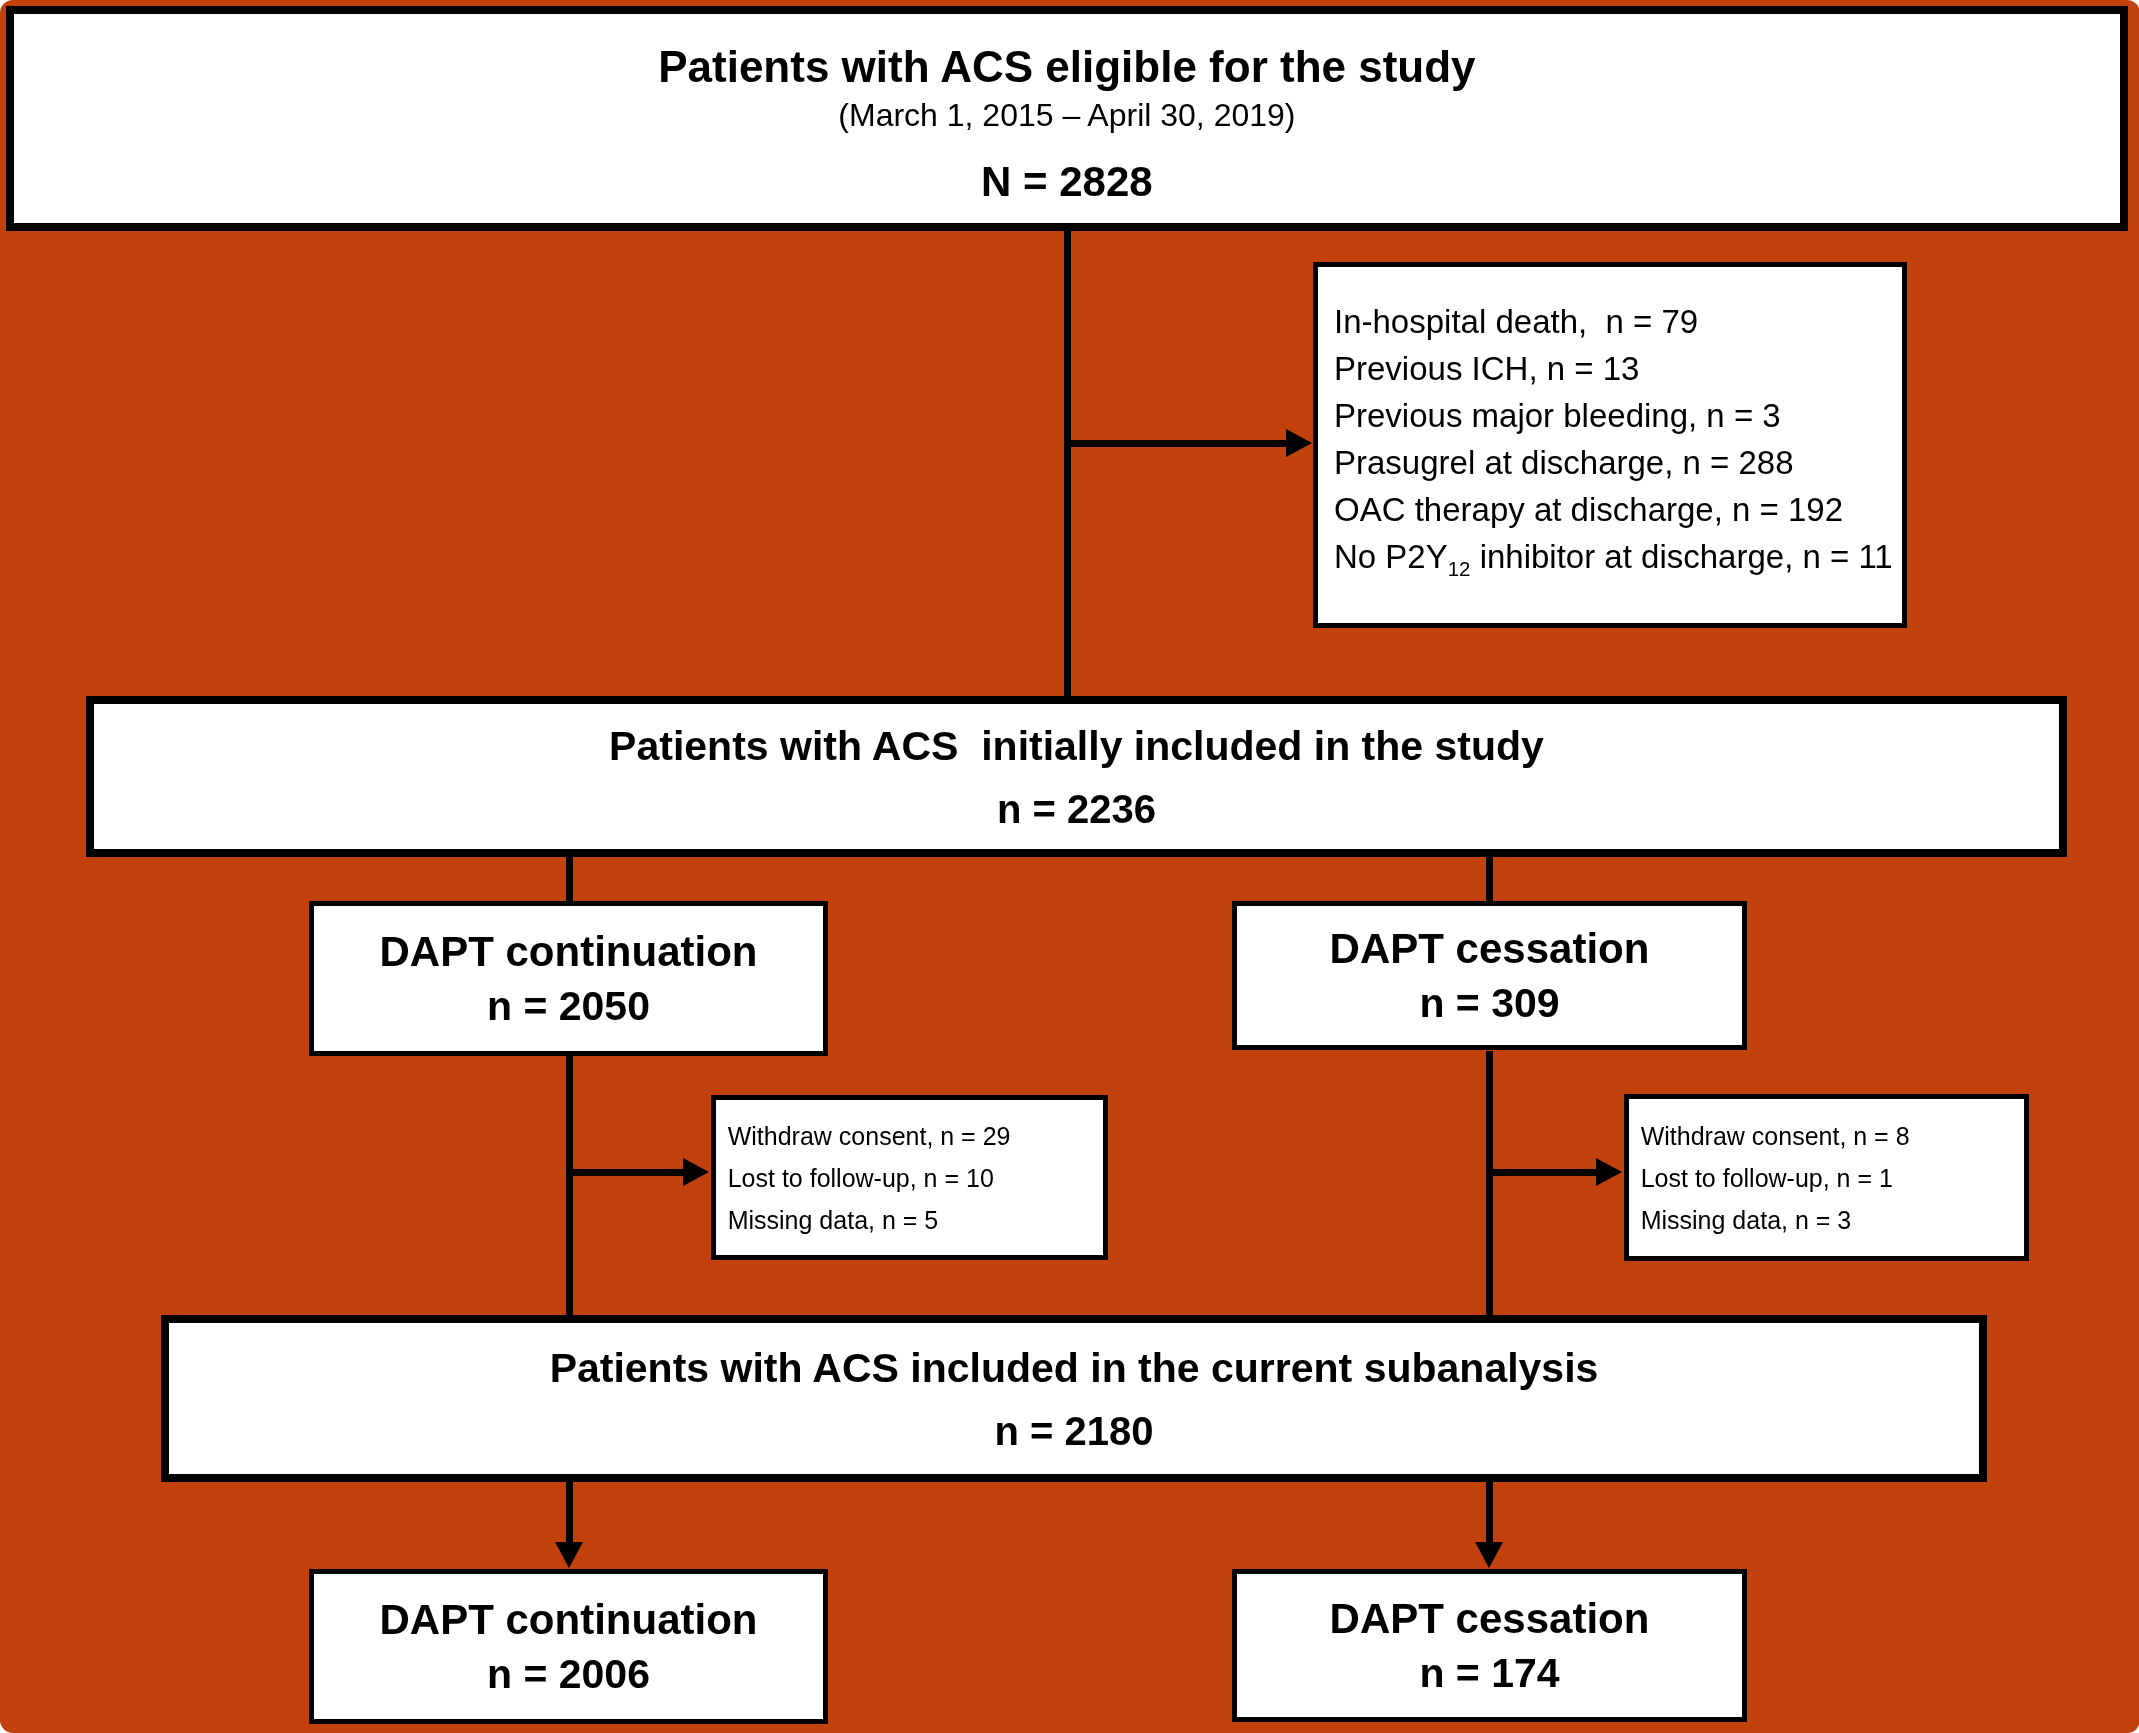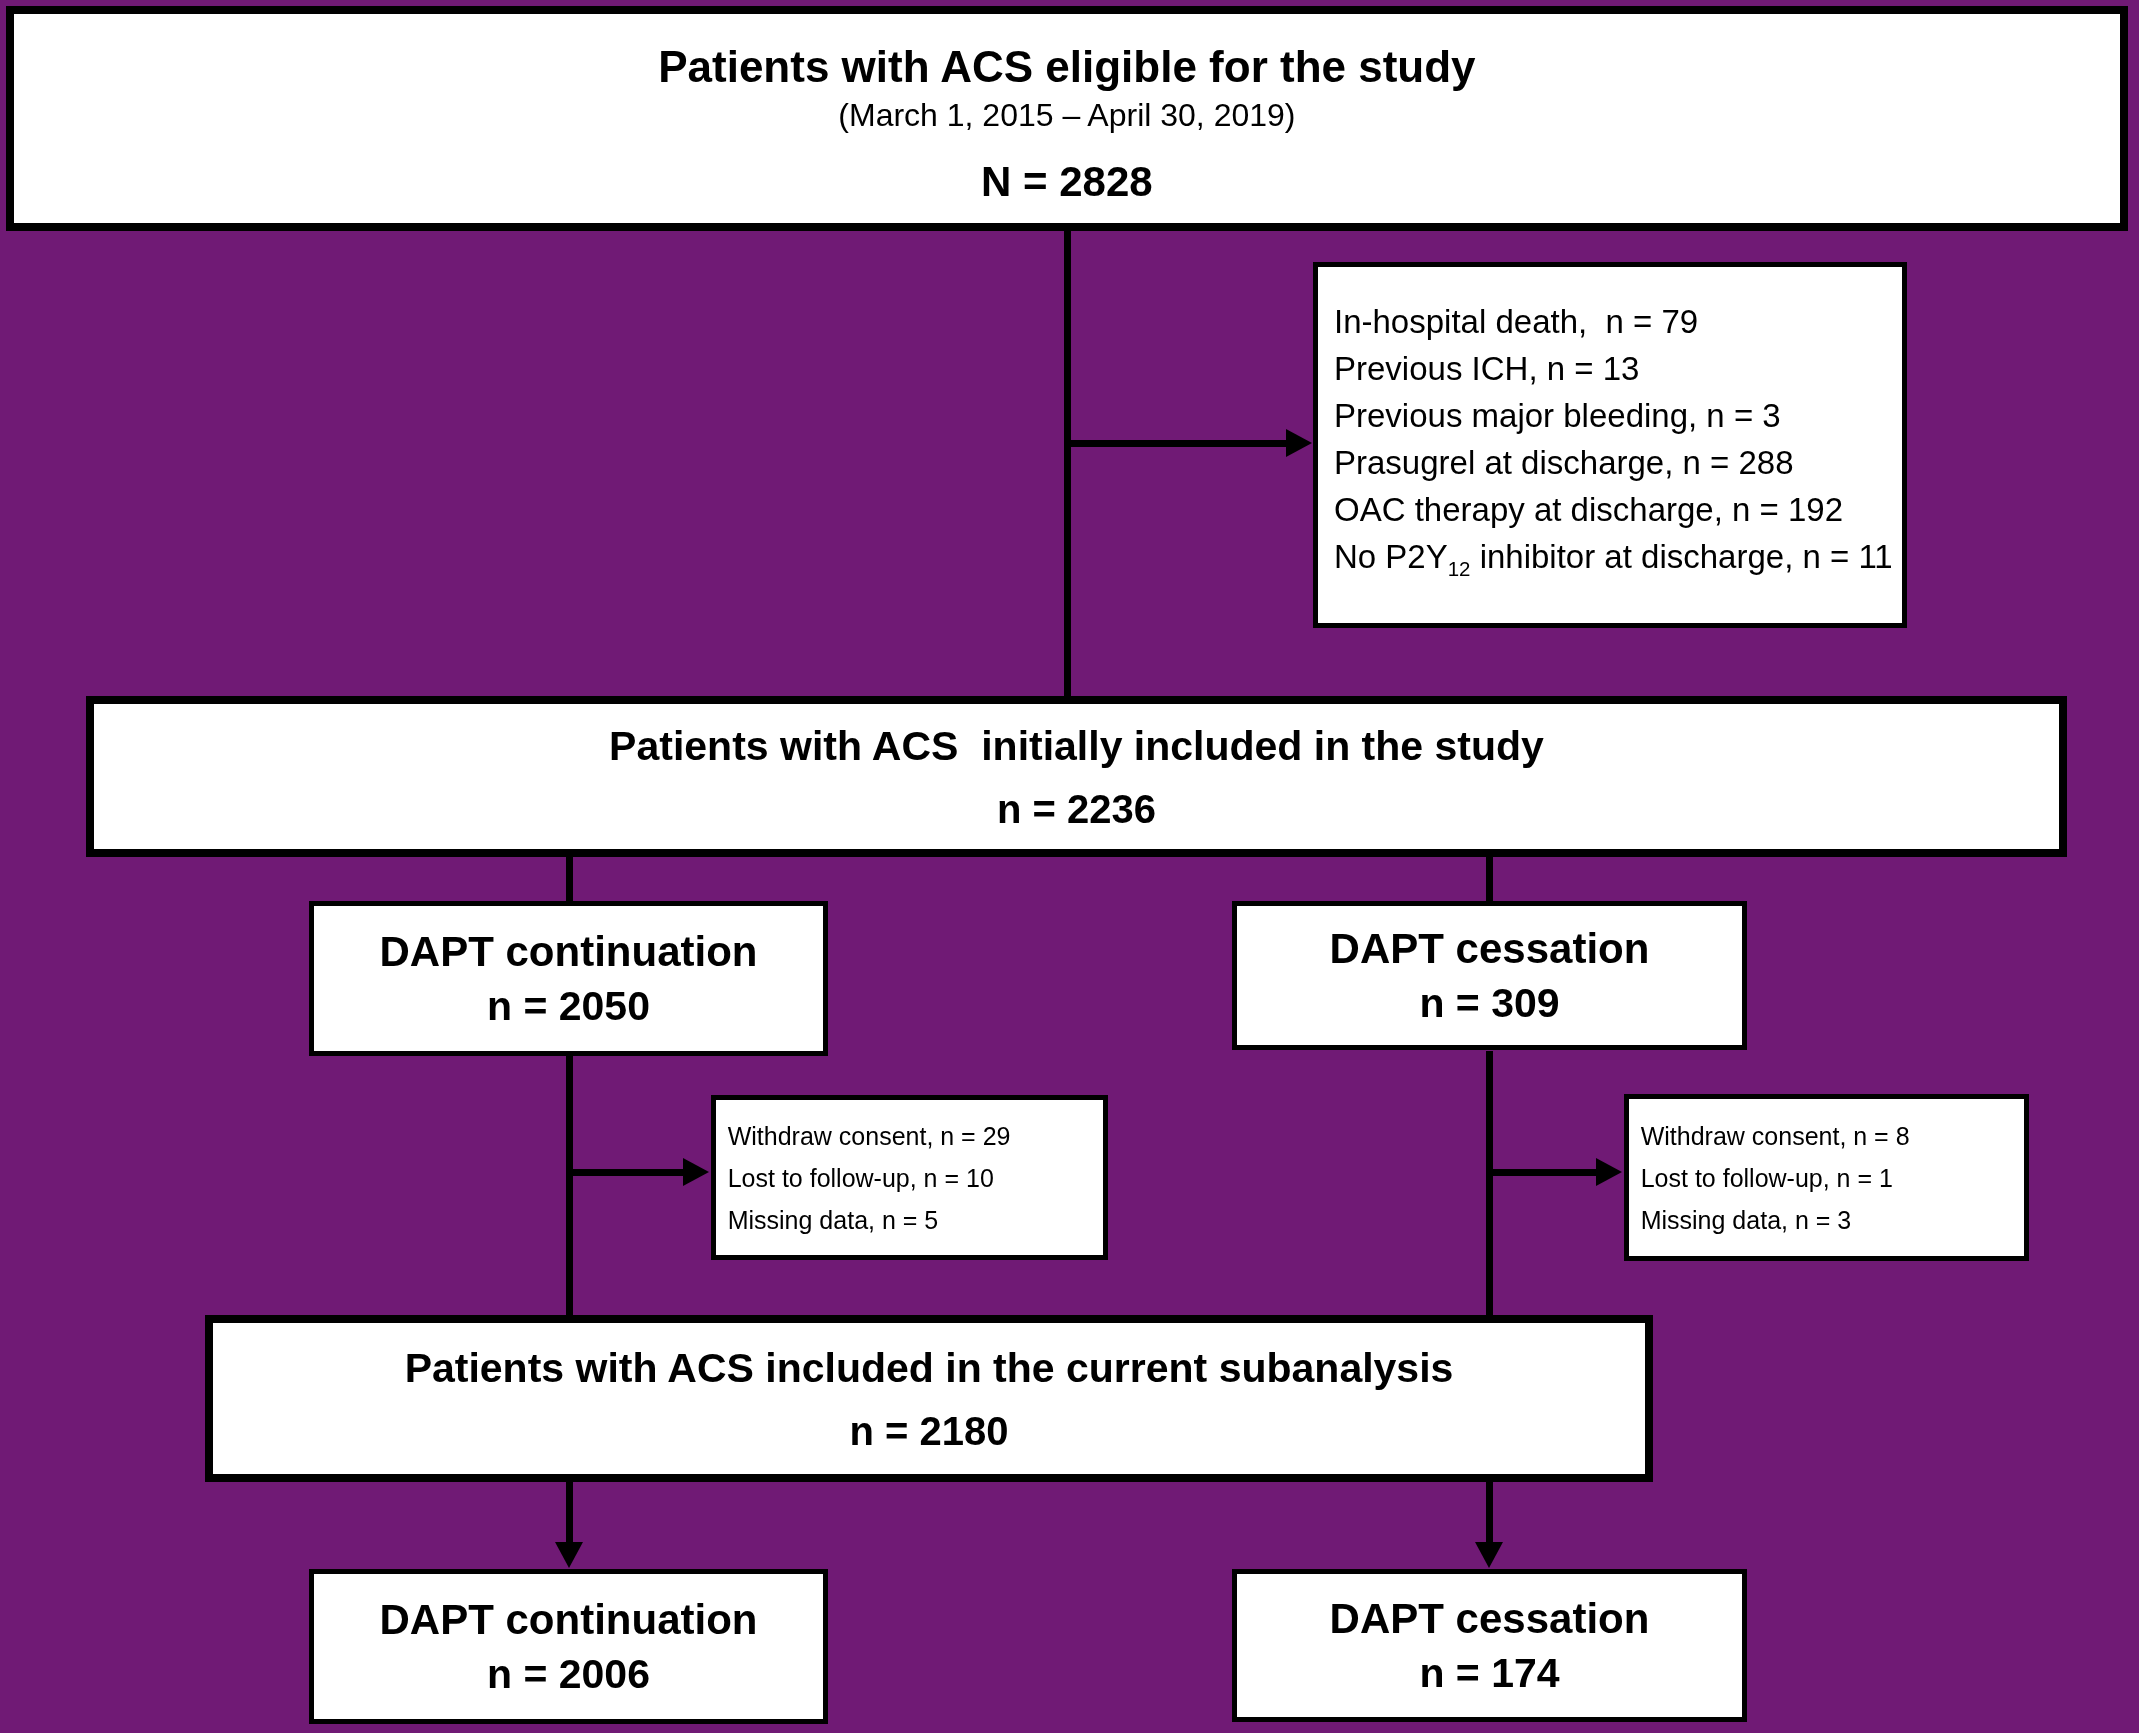"Patients with ACS eligible for" #canvas { background: #701a75 -> #c2410c; border-radius: none -> 13px }
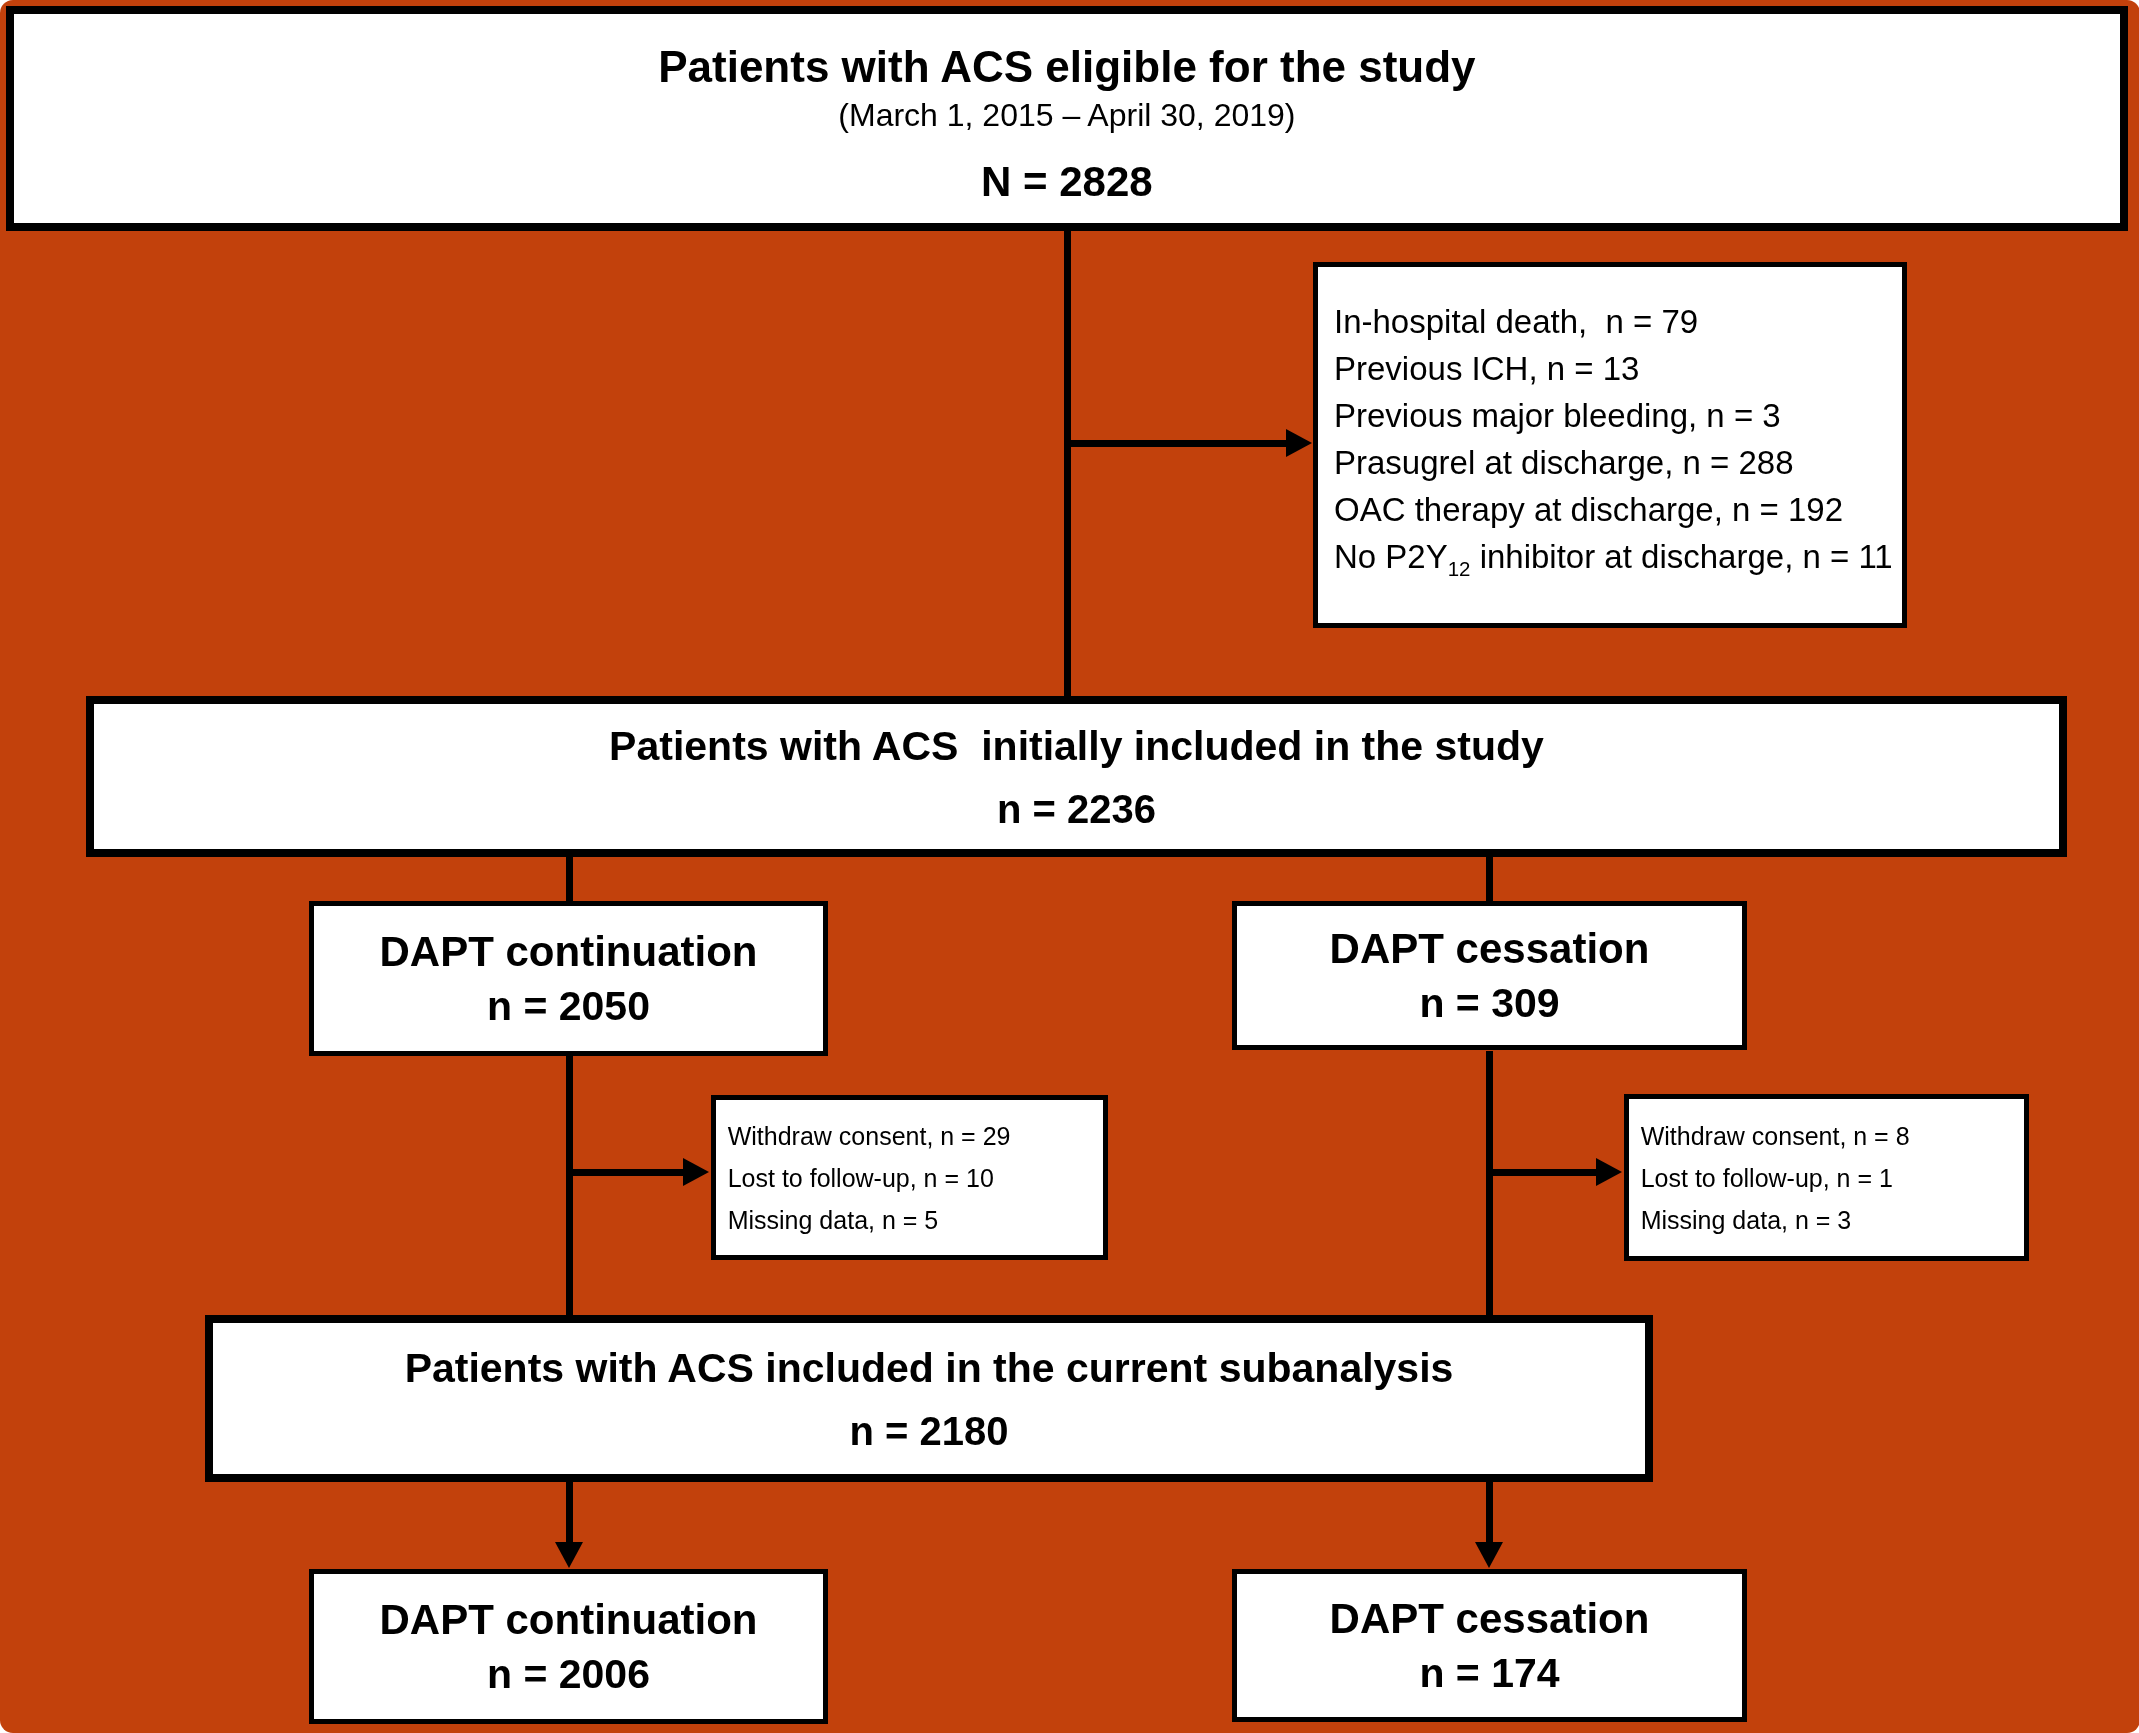"Patients with ACS included in" div.fbox { margin-left: 44px -> none; width: 1448px -> 1826px }
